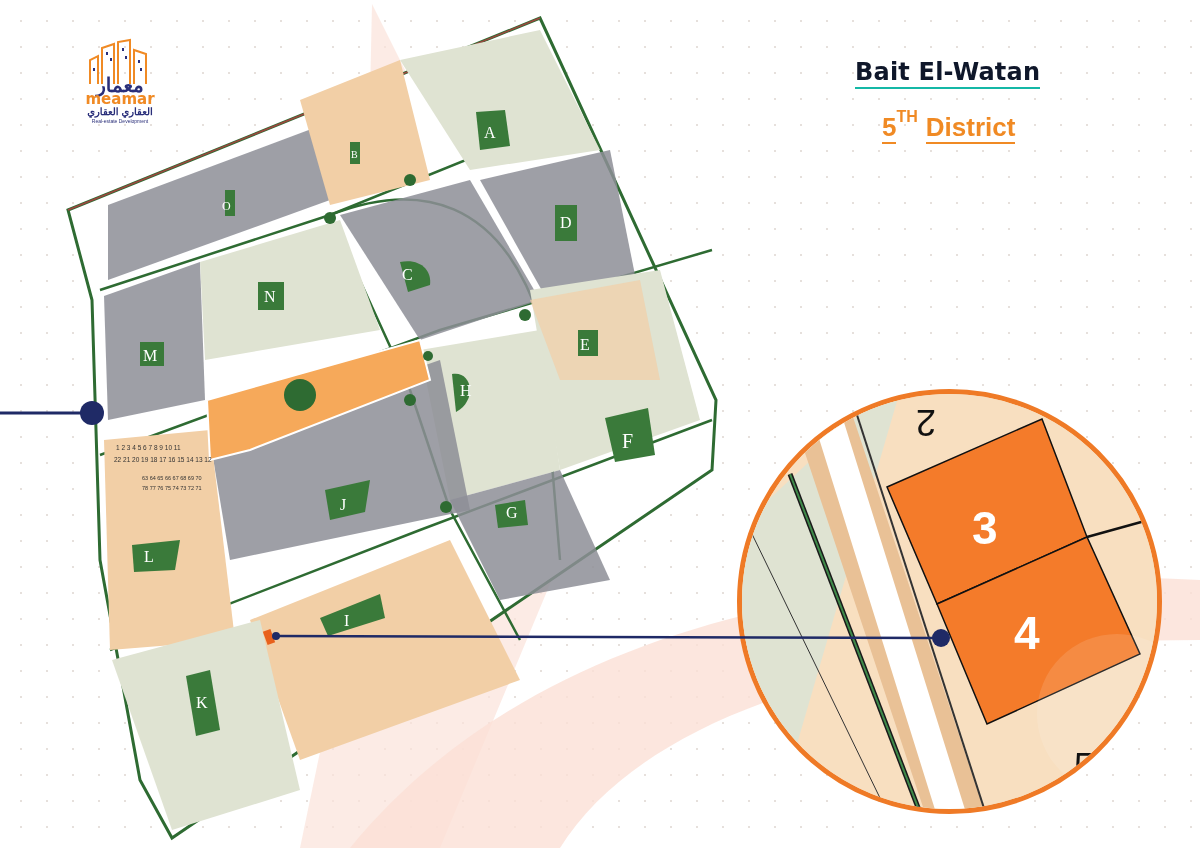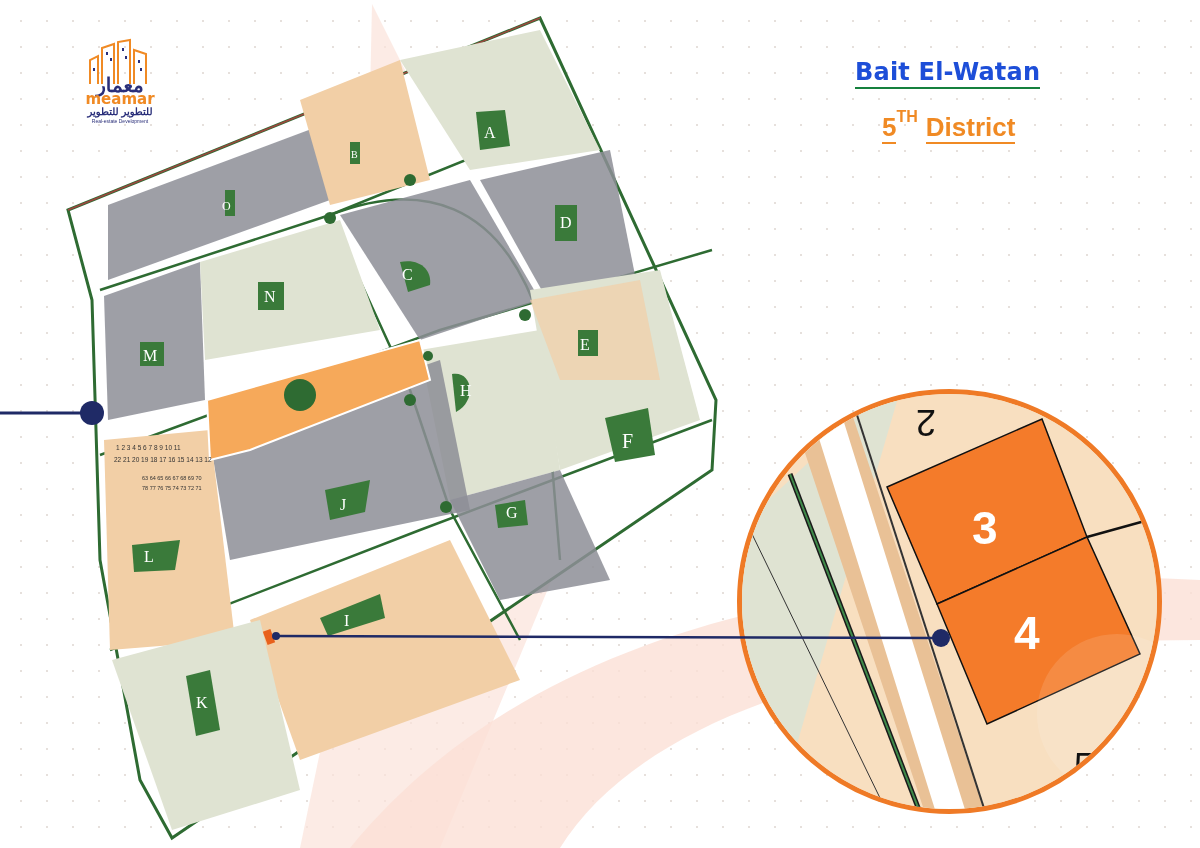"Bait El-Watan" .title { border-bottom: 2px solid #15803d -> 2px solid #14b8a6; color: #1d4ed8 -> #0f172a }
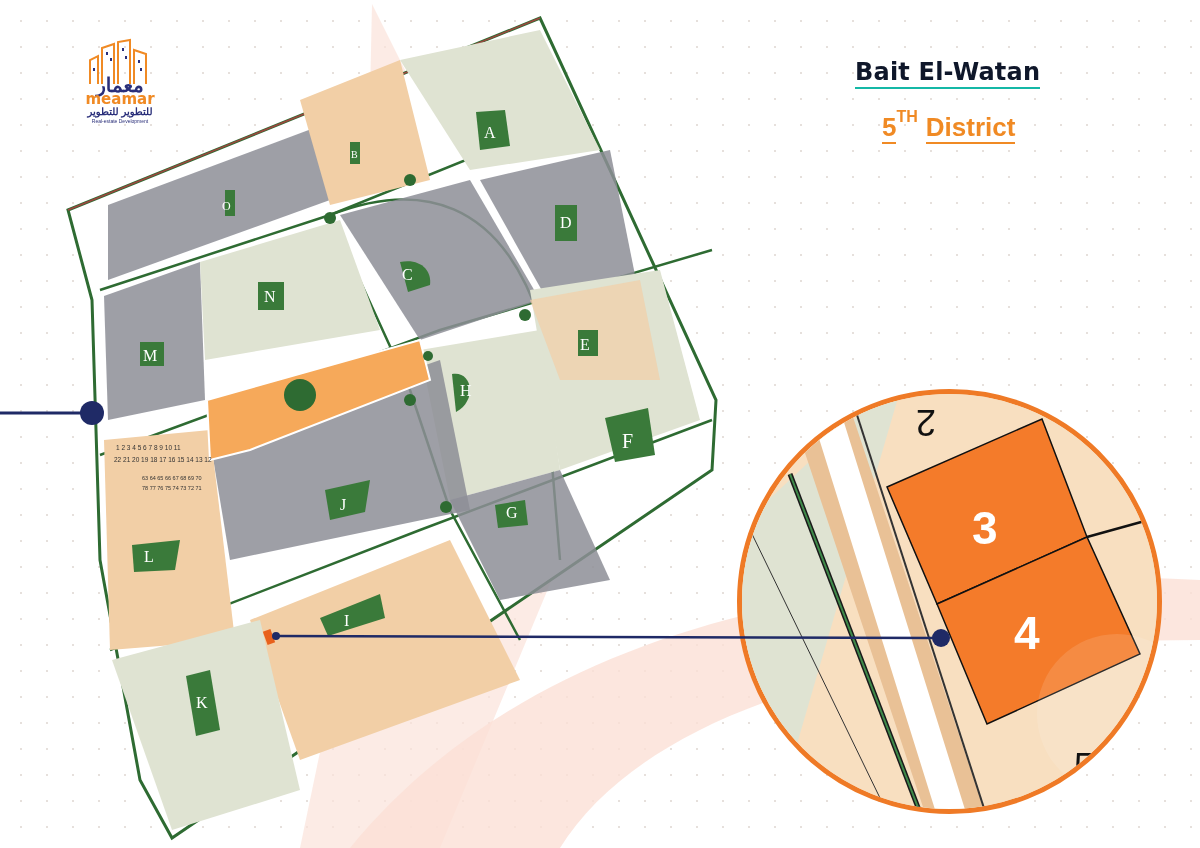"للتطوير للتطوير" div.ar { text: للتطوير للتطوير -> العقاري العقاري }
